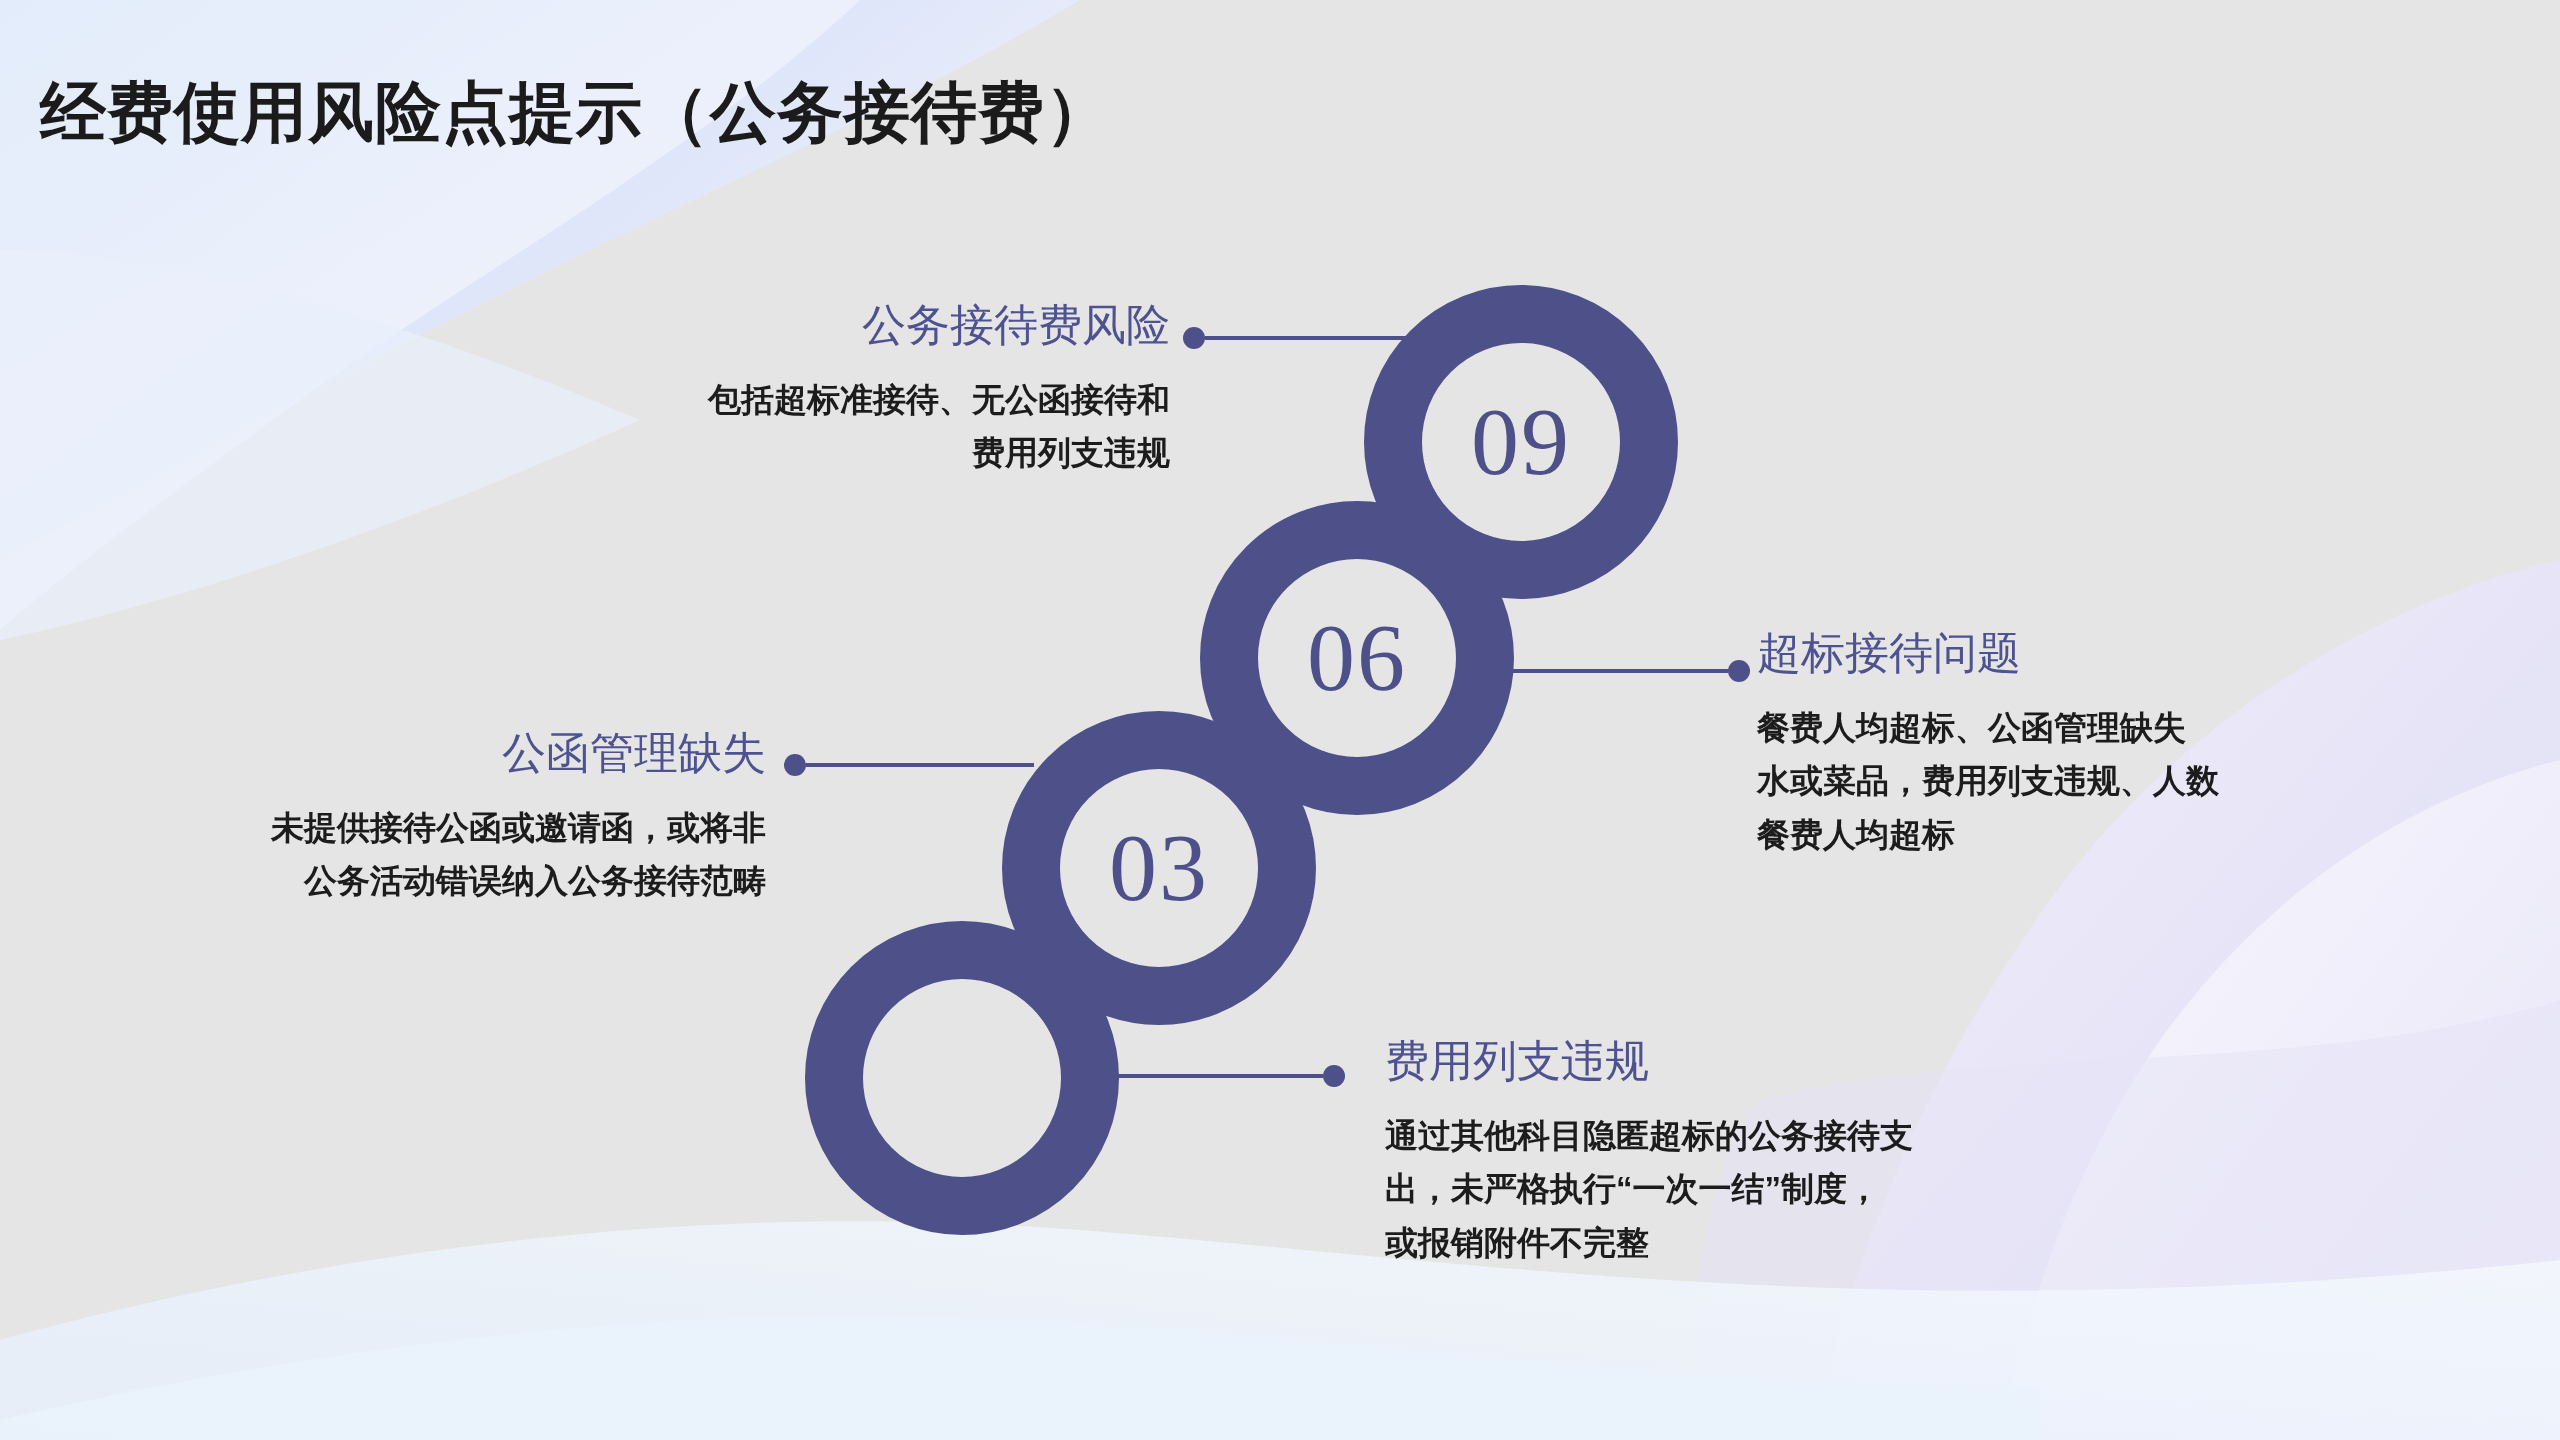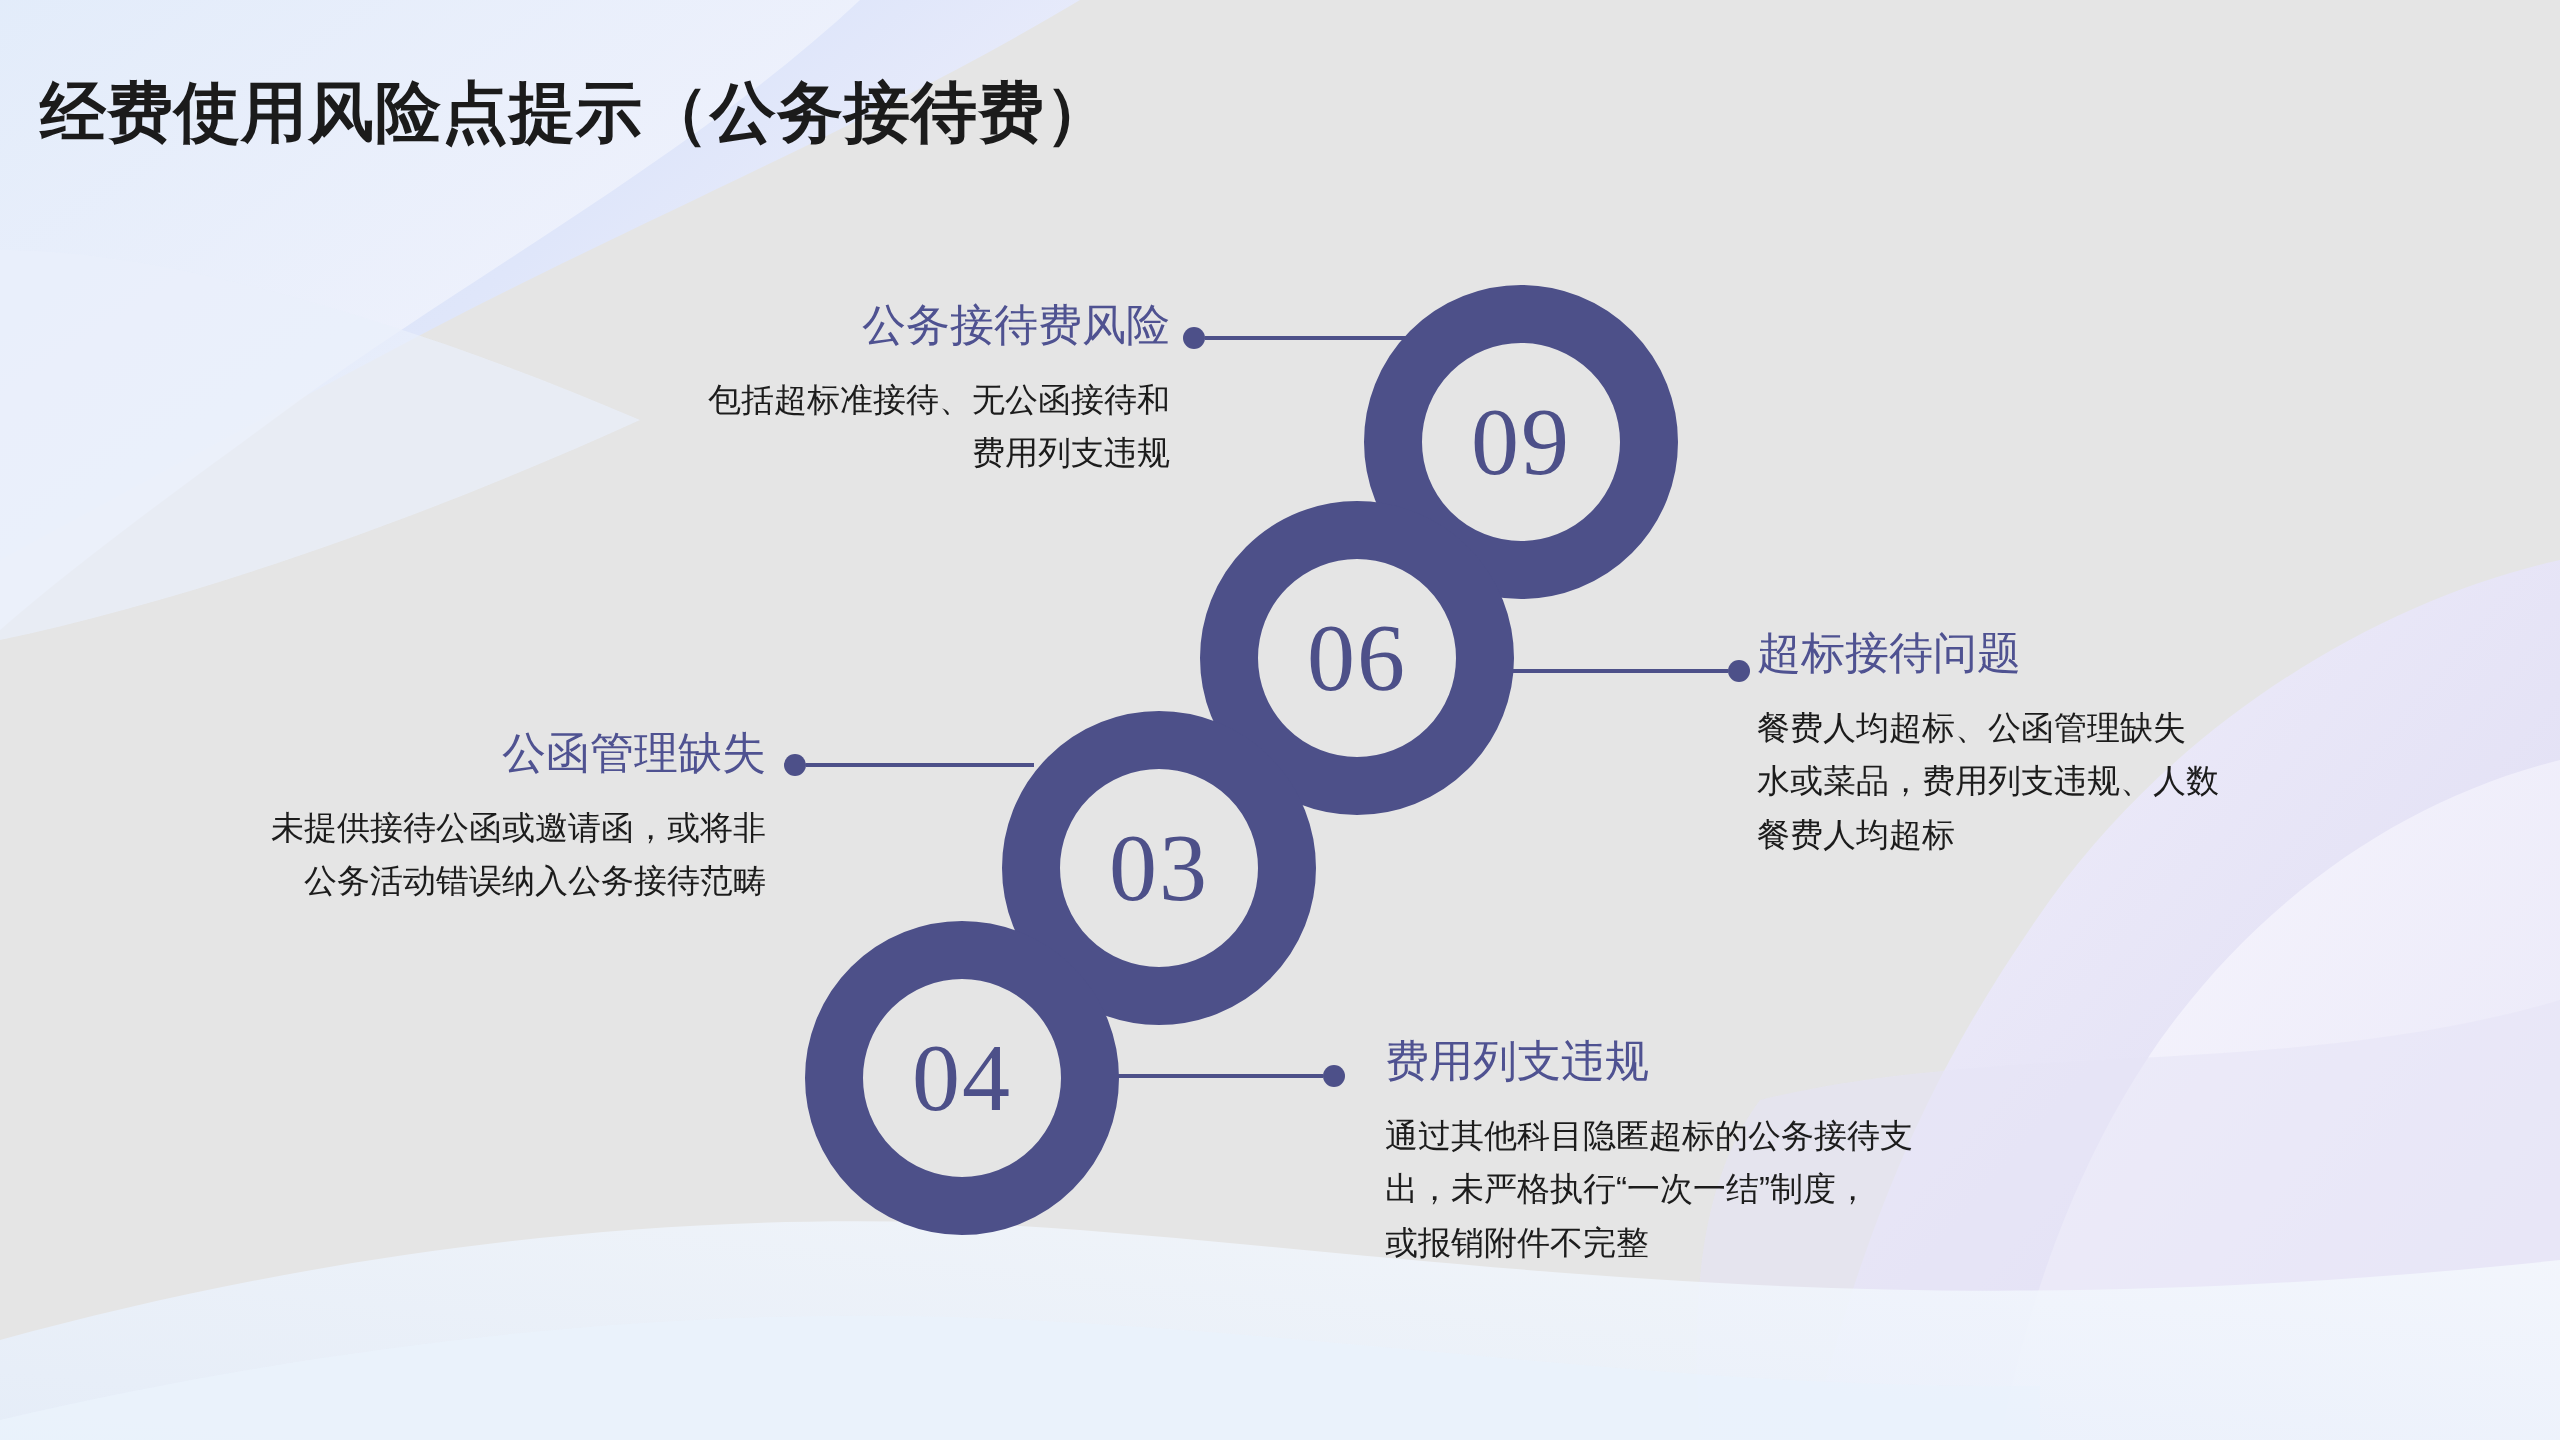"包括超标准接待、无公函接待和" .block .b-body { font-weight: 400 -> 700 }
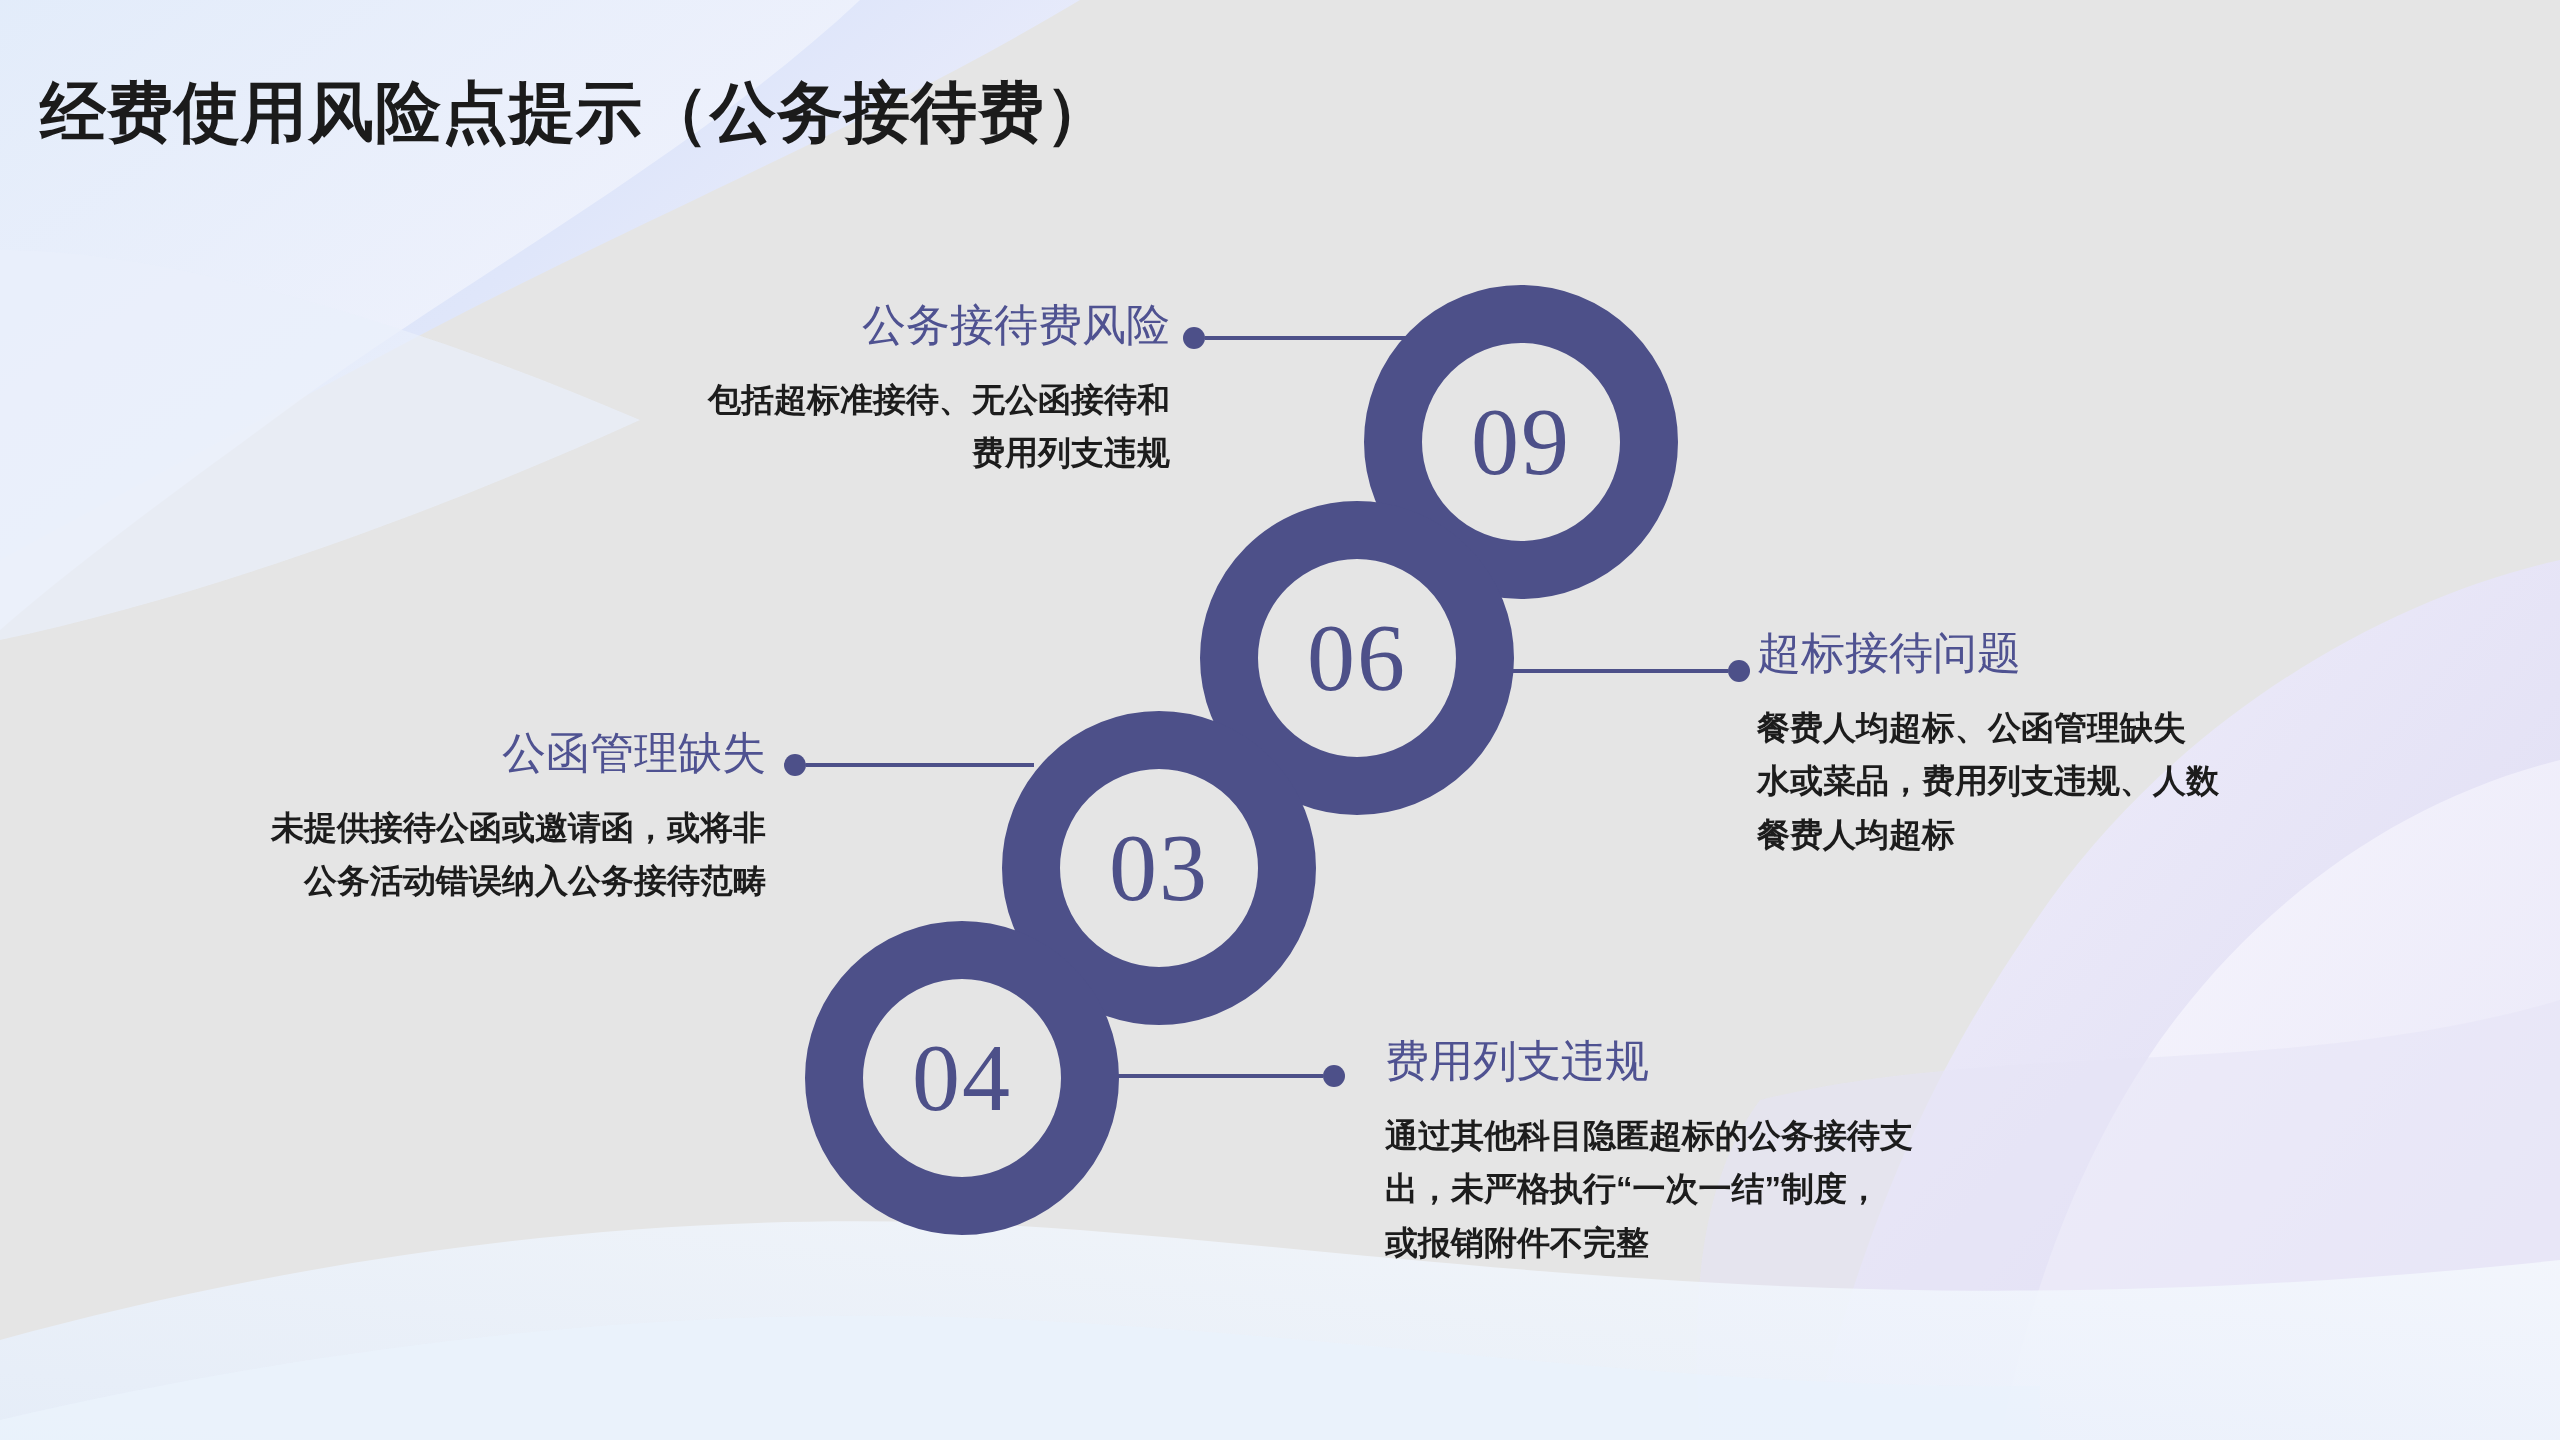"04" div.ring-num { html: <div>04</div> -> none }
